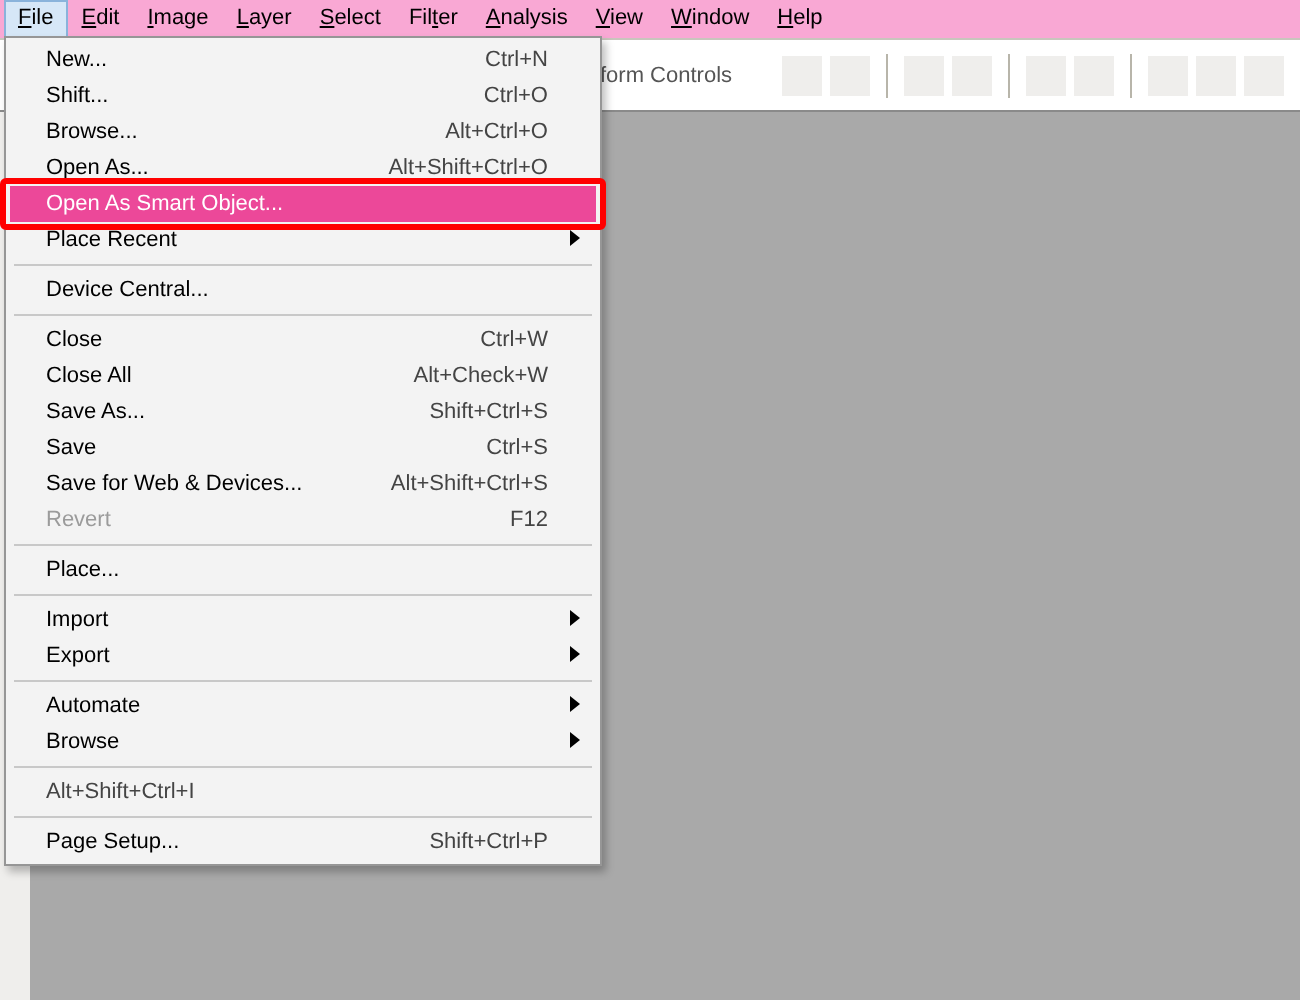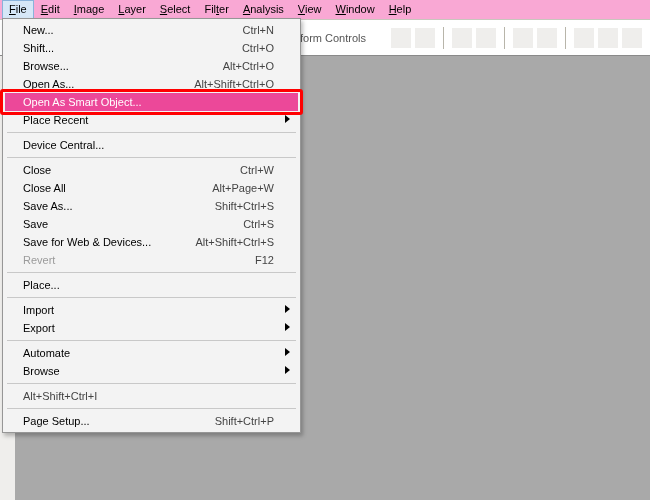"Alt+Page+W" span.sc { text: Alt+Page+W -> Alt+Check+W }
